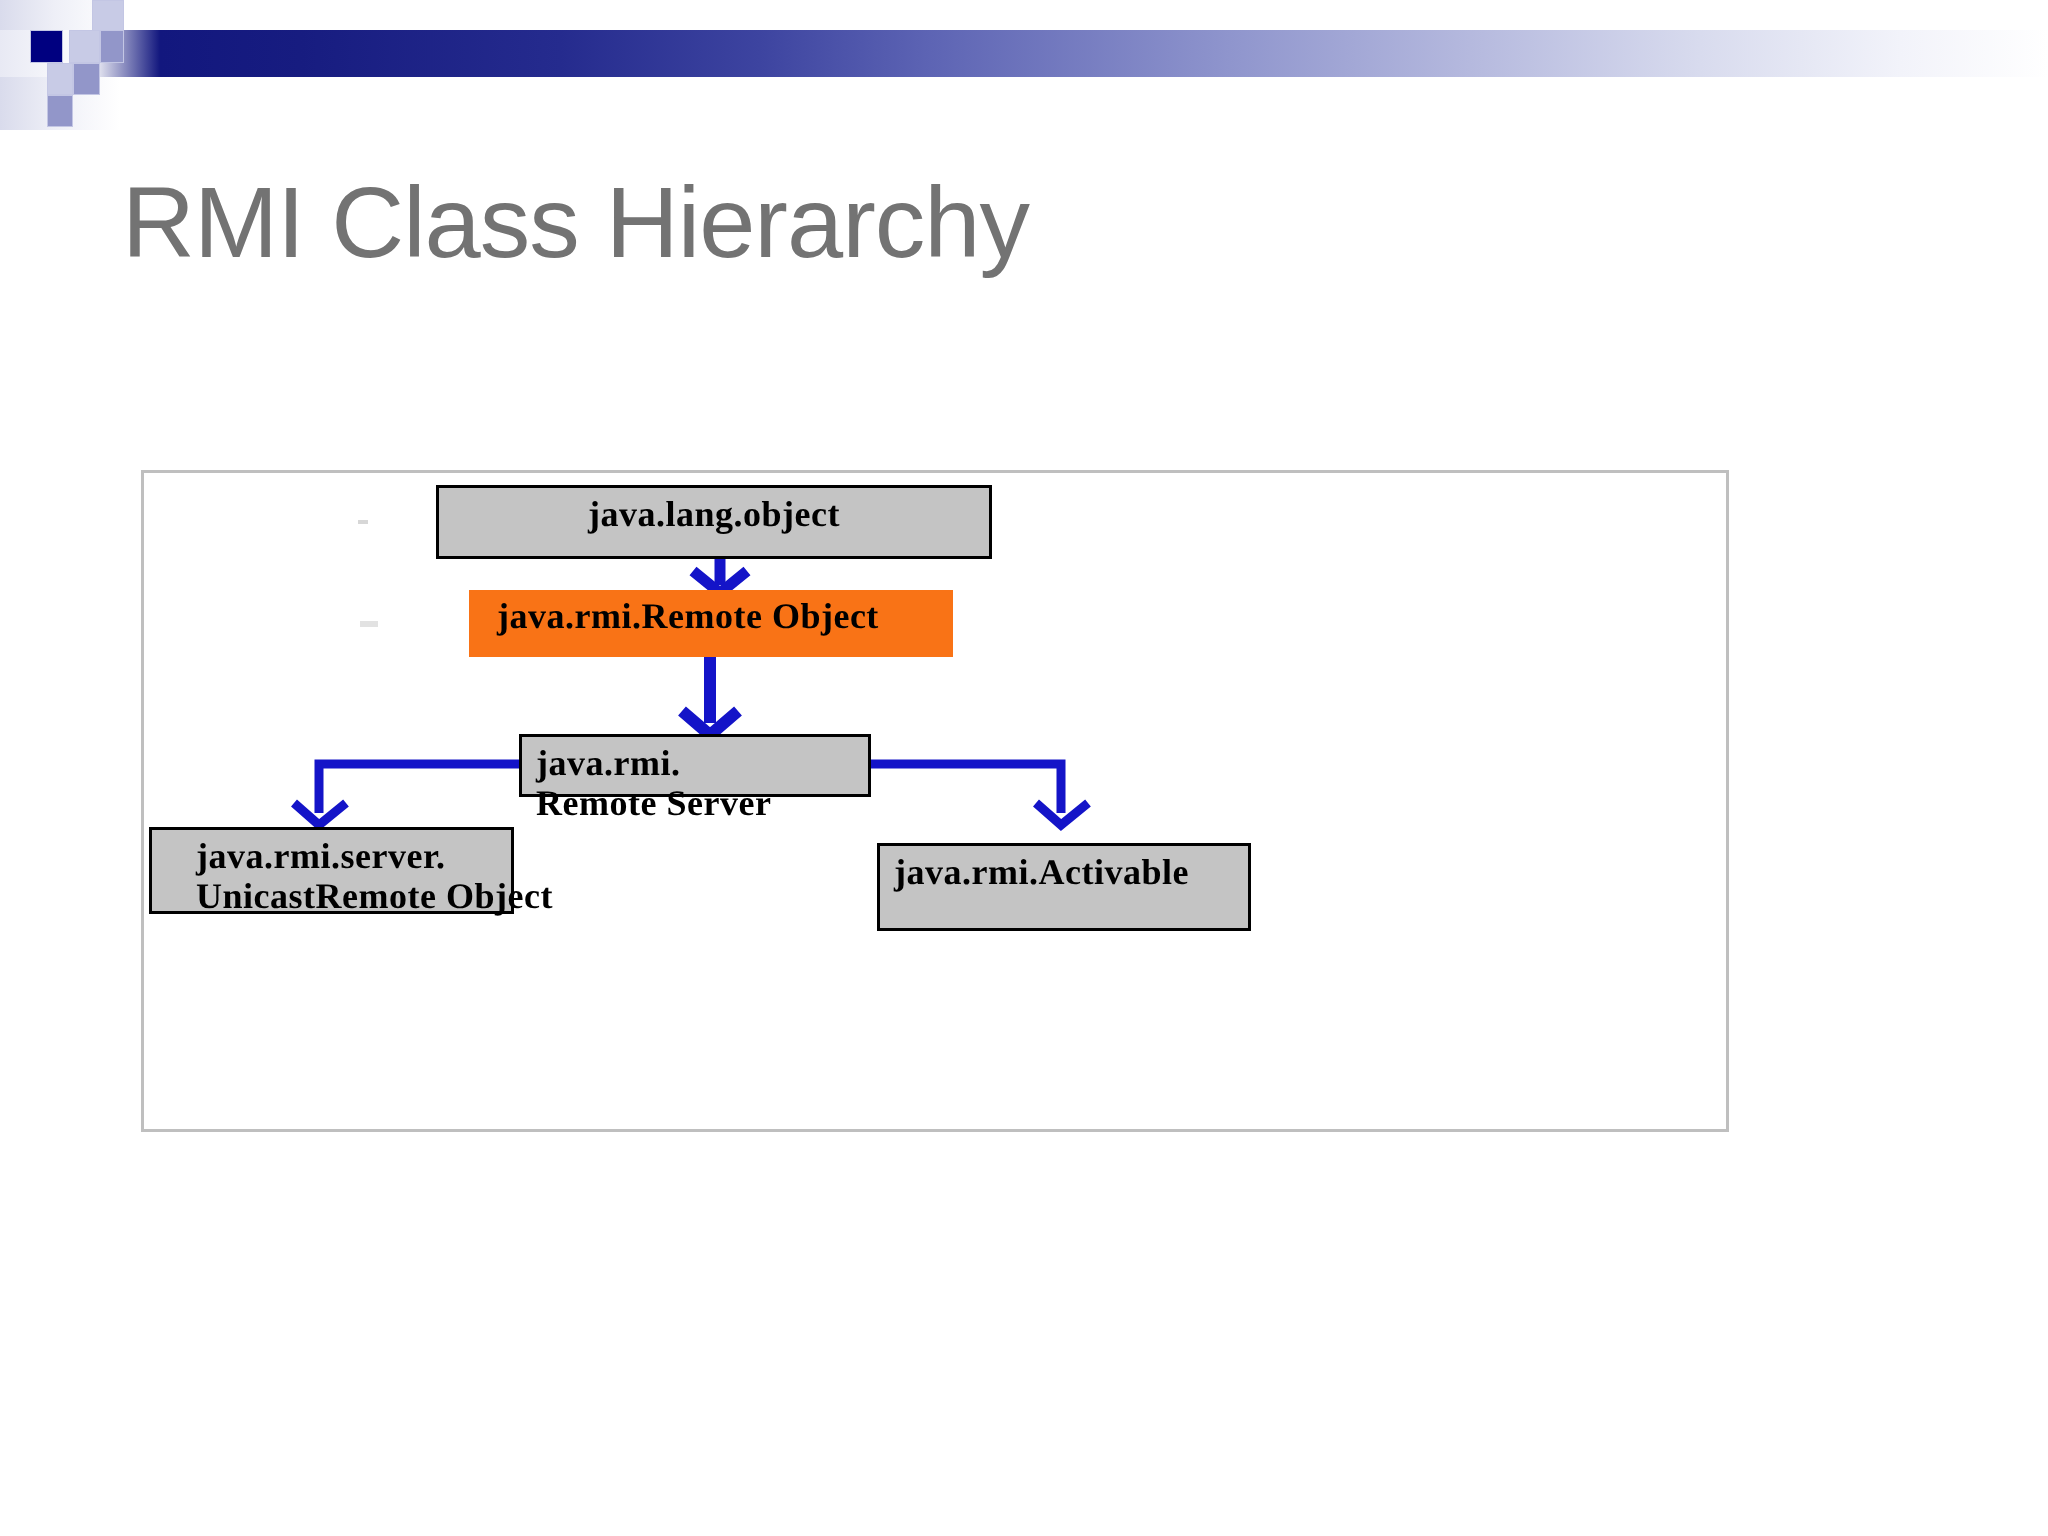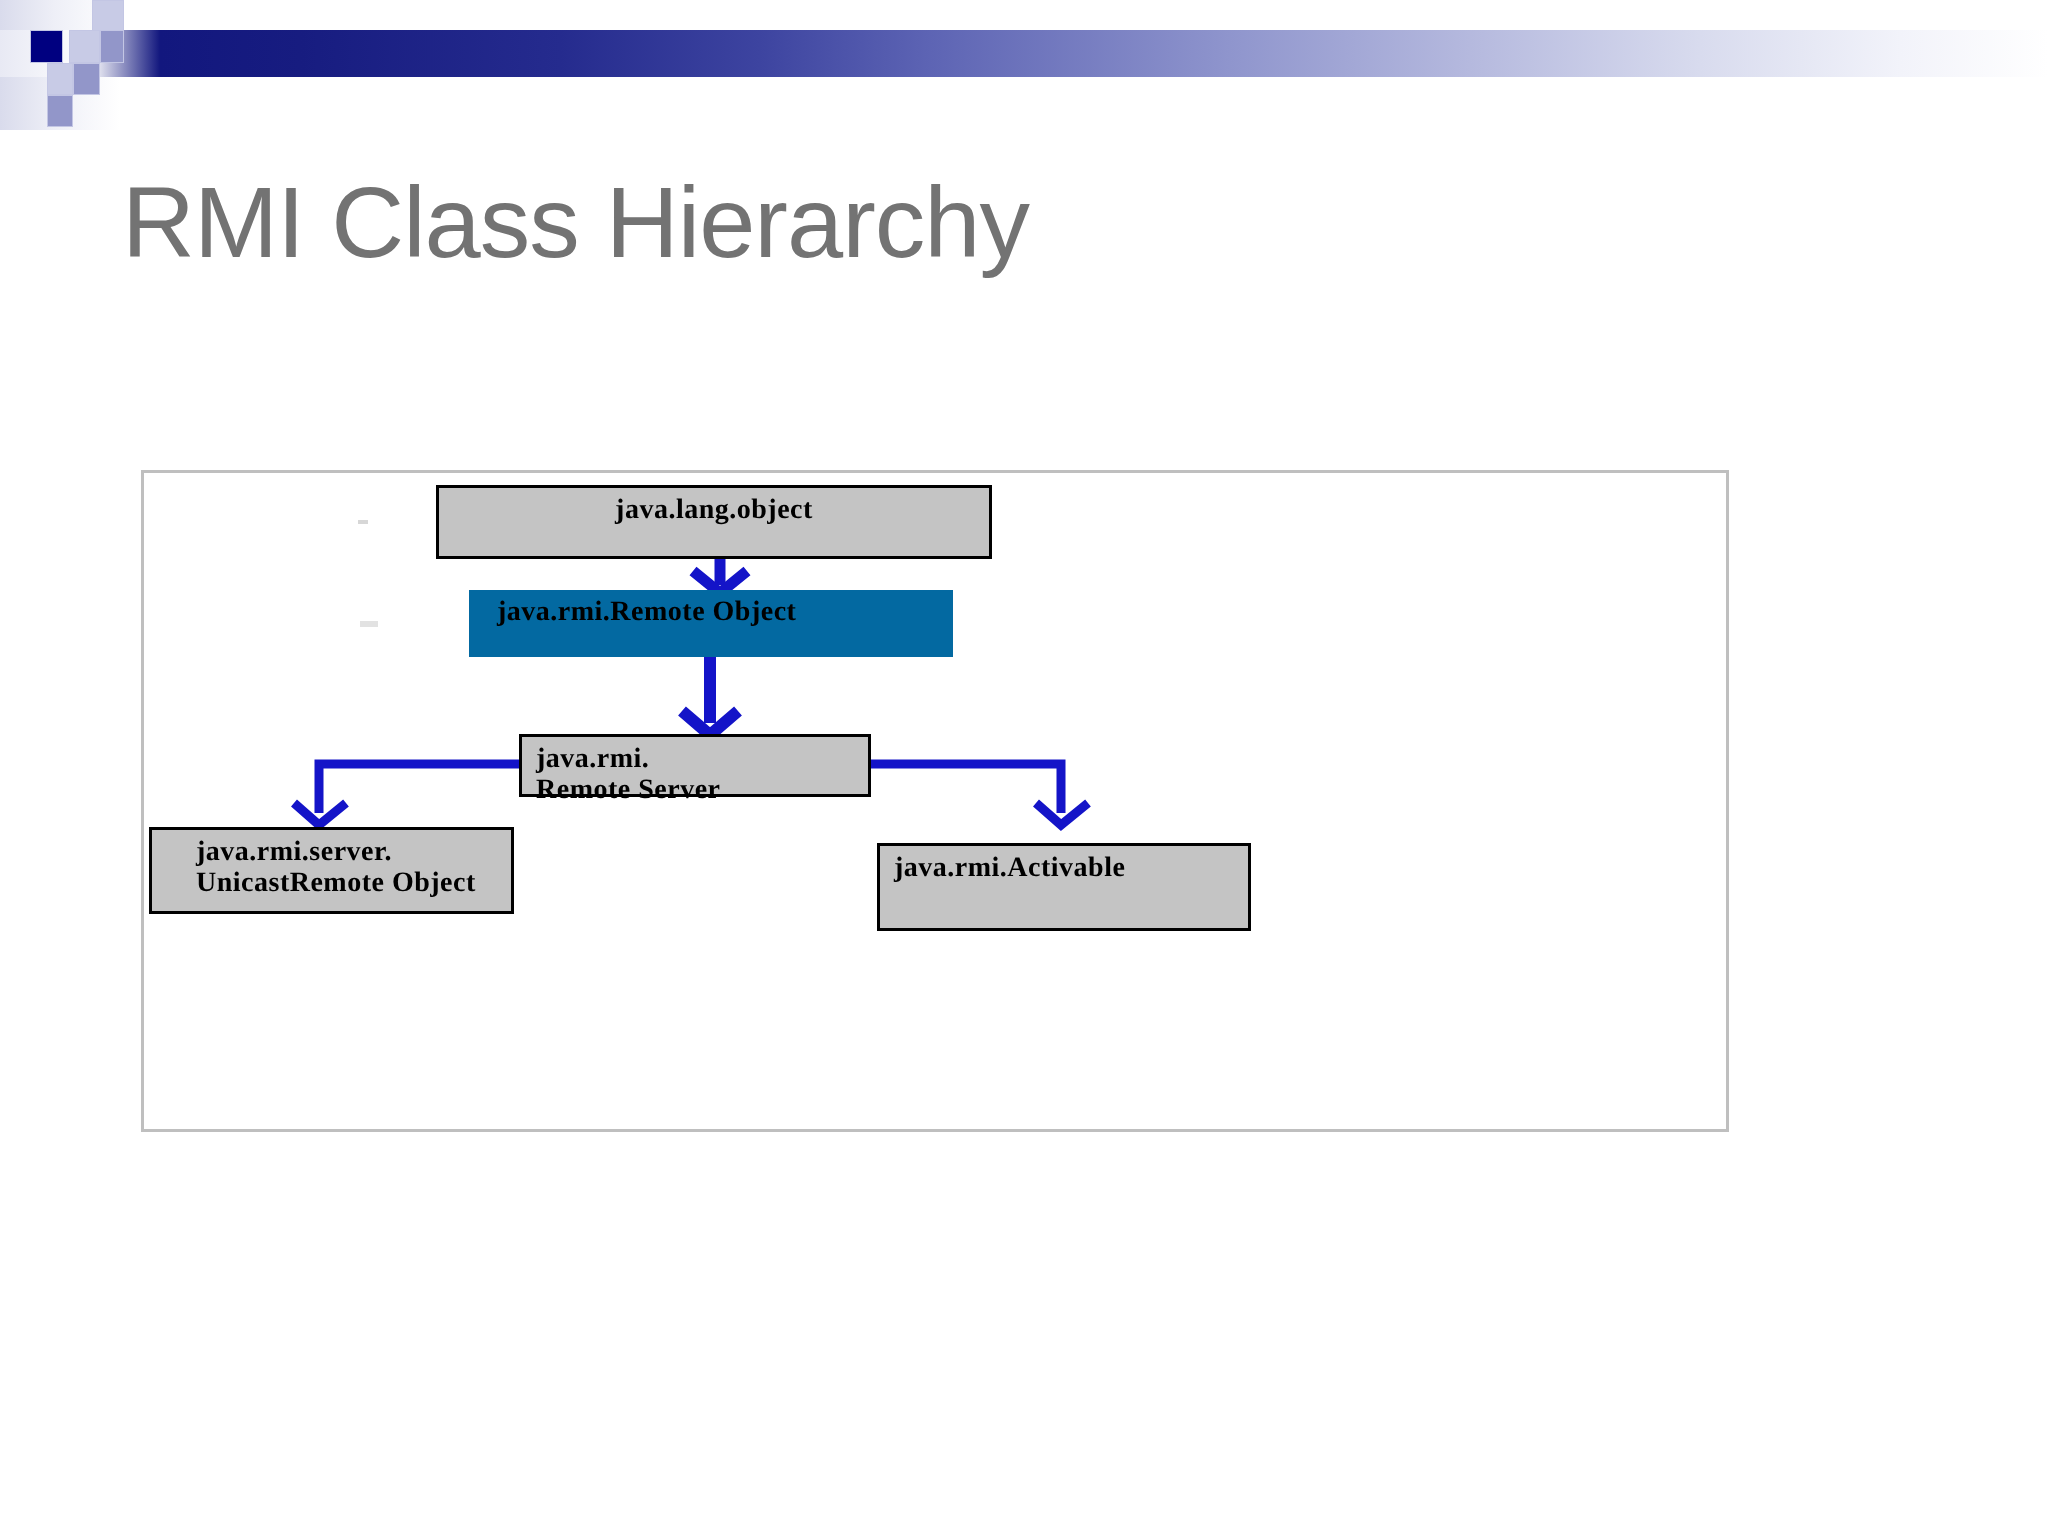"java.lang.object" .node { font-size: 28px -> 36px }
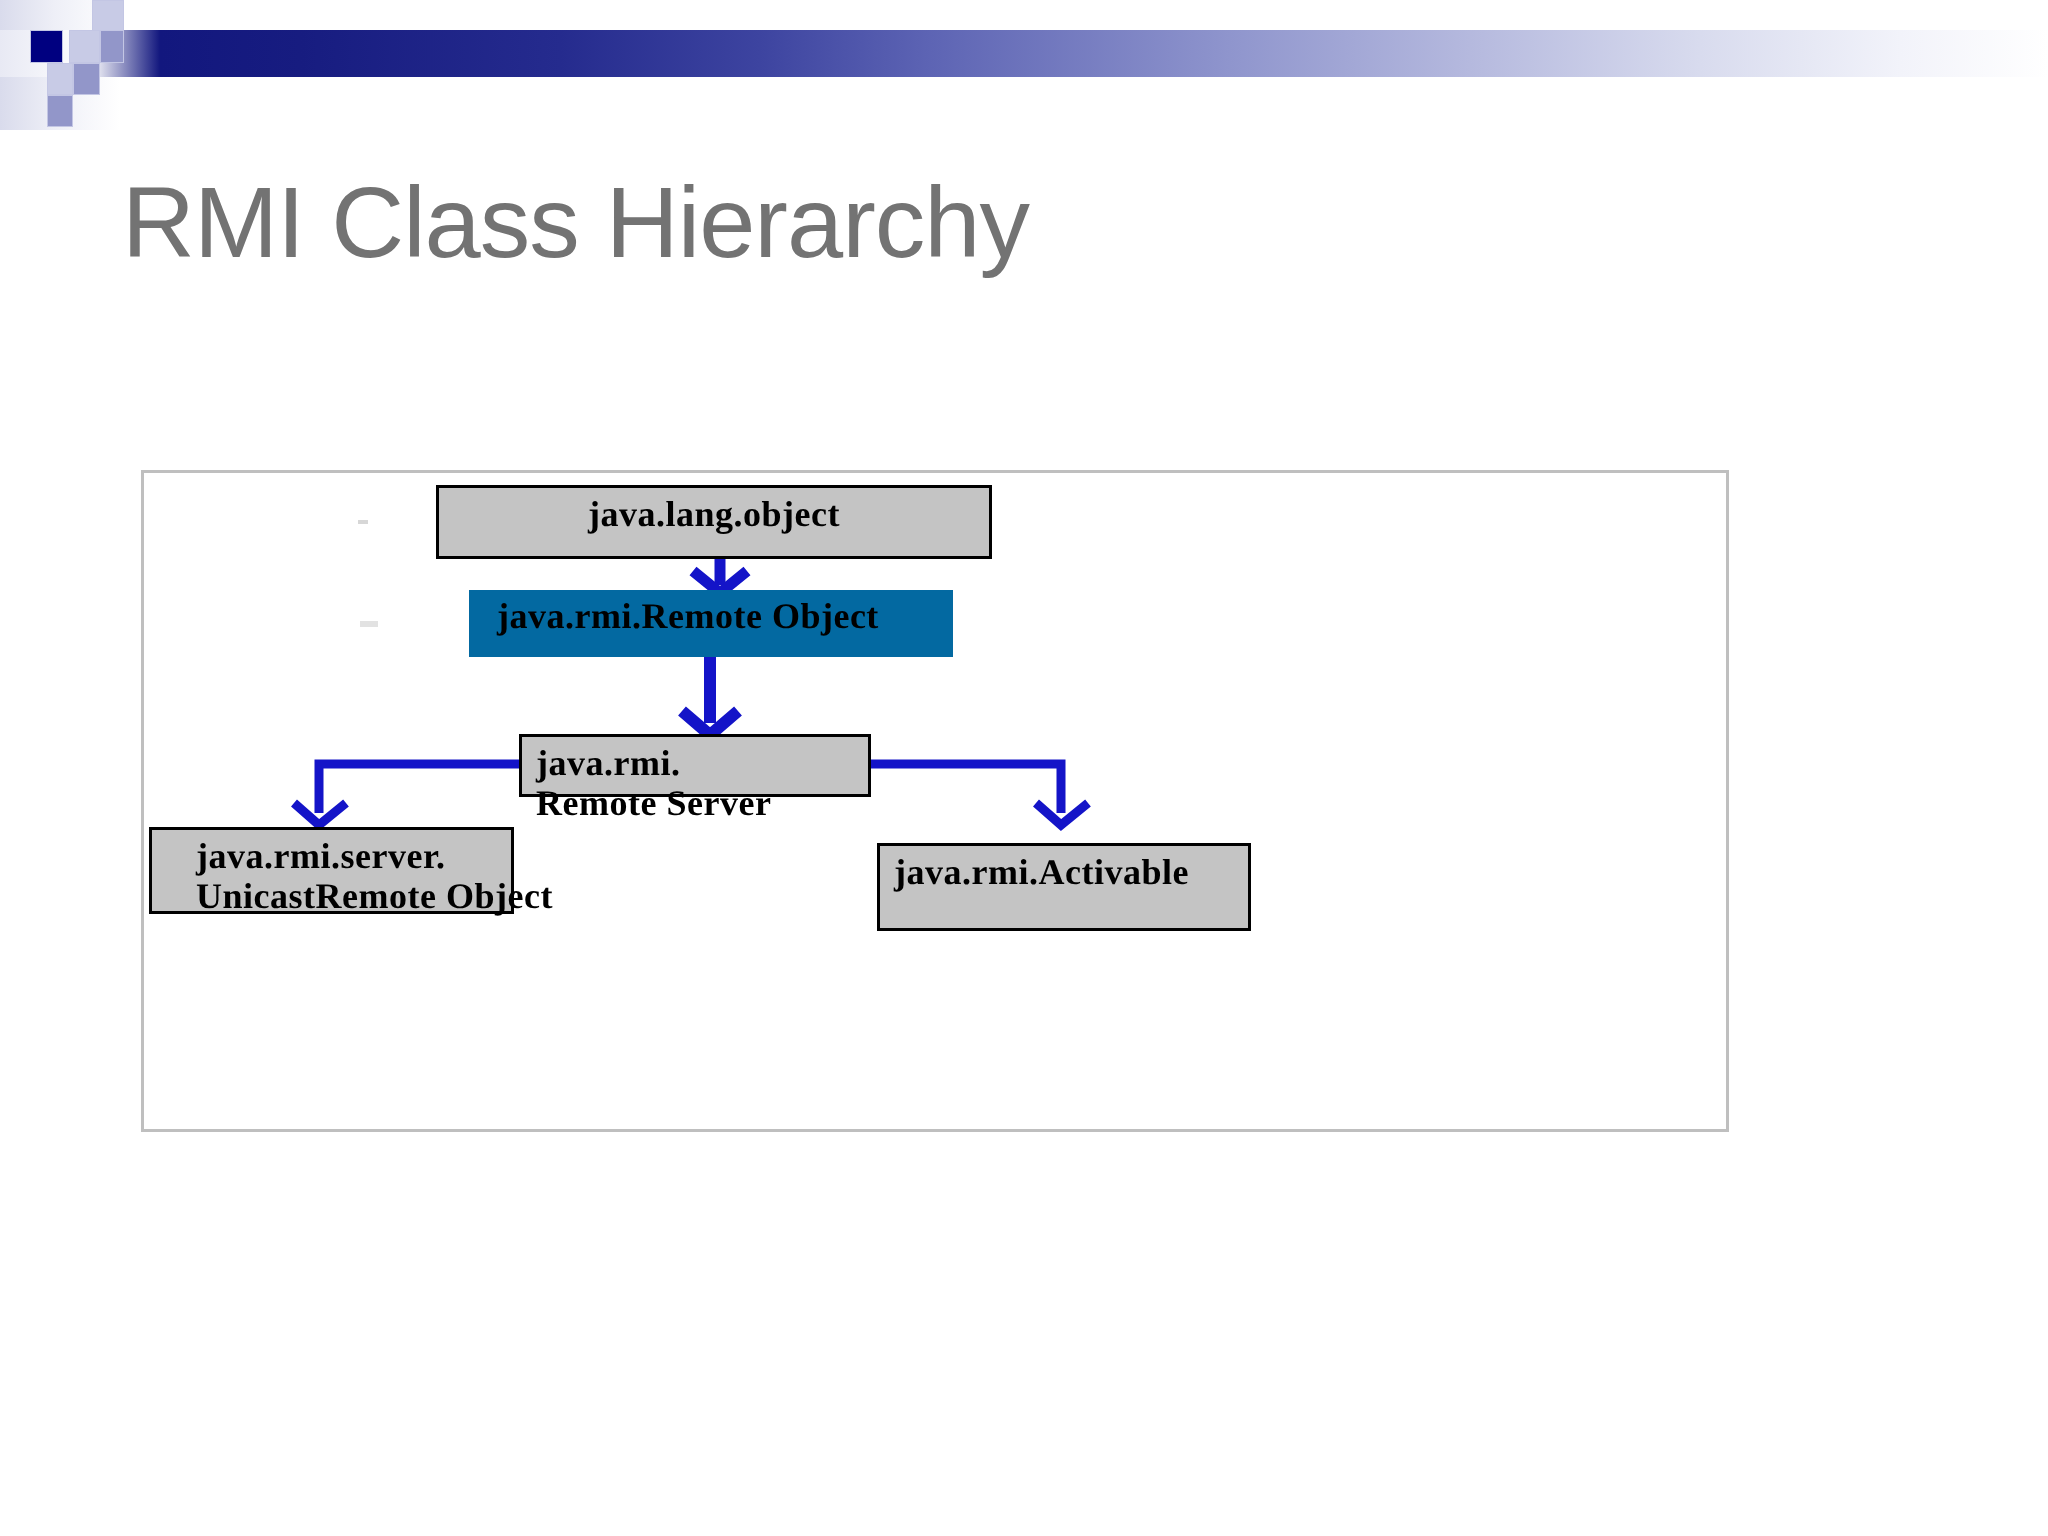"java.rmi.Remote Object" .node.soft-edge { background: #0369a1 -> #f97316 }
